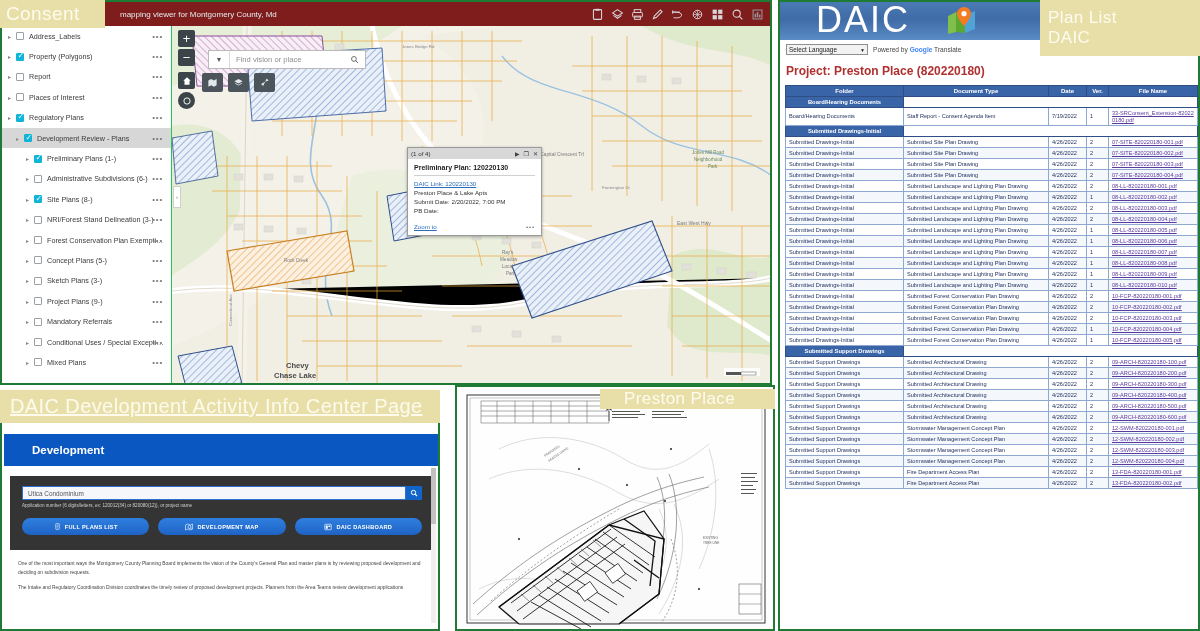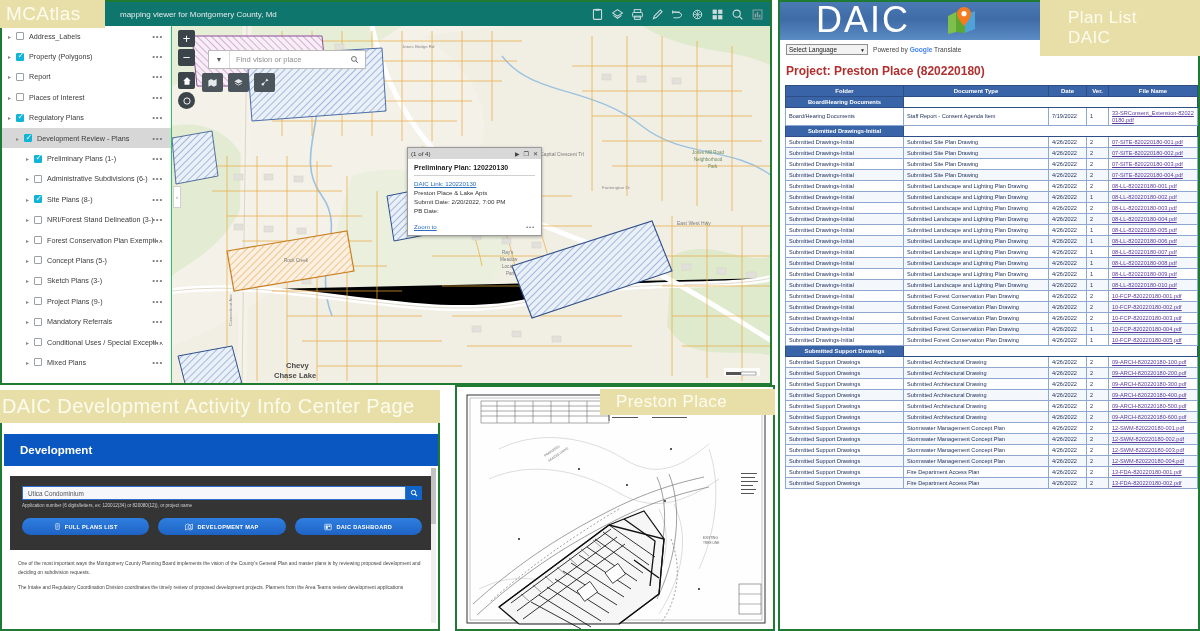"MCAtlas" span { text: MCAtlas -> Consent }
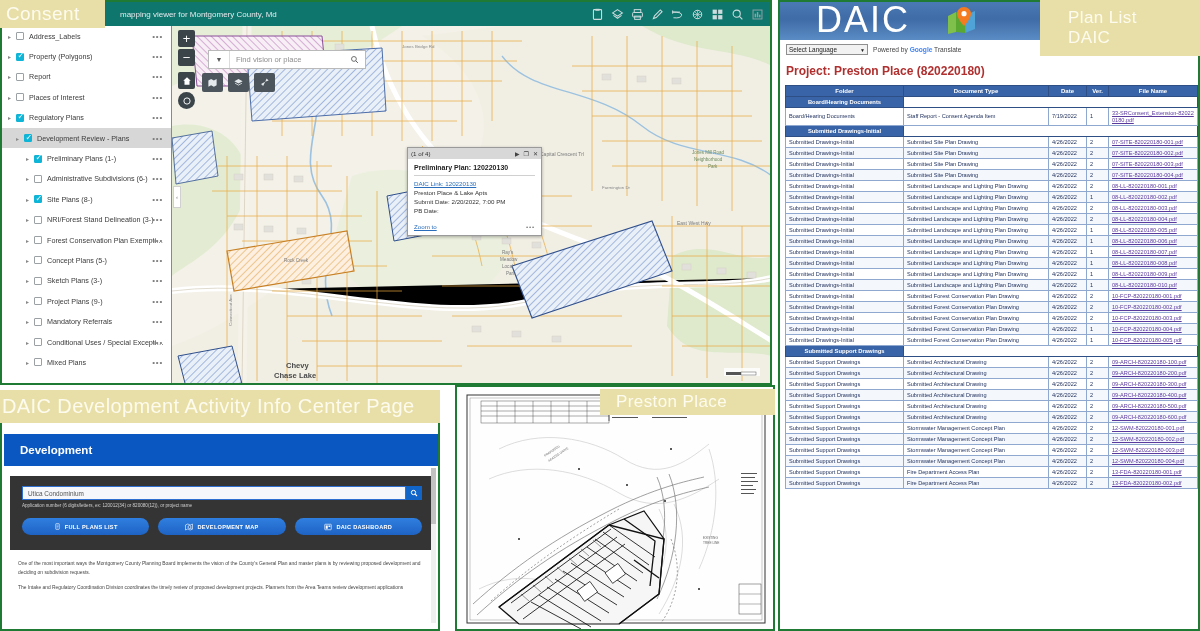"mapping viewer for Montgomery County," .mc-topbar { background: #0f766e -> #7f1d1d }
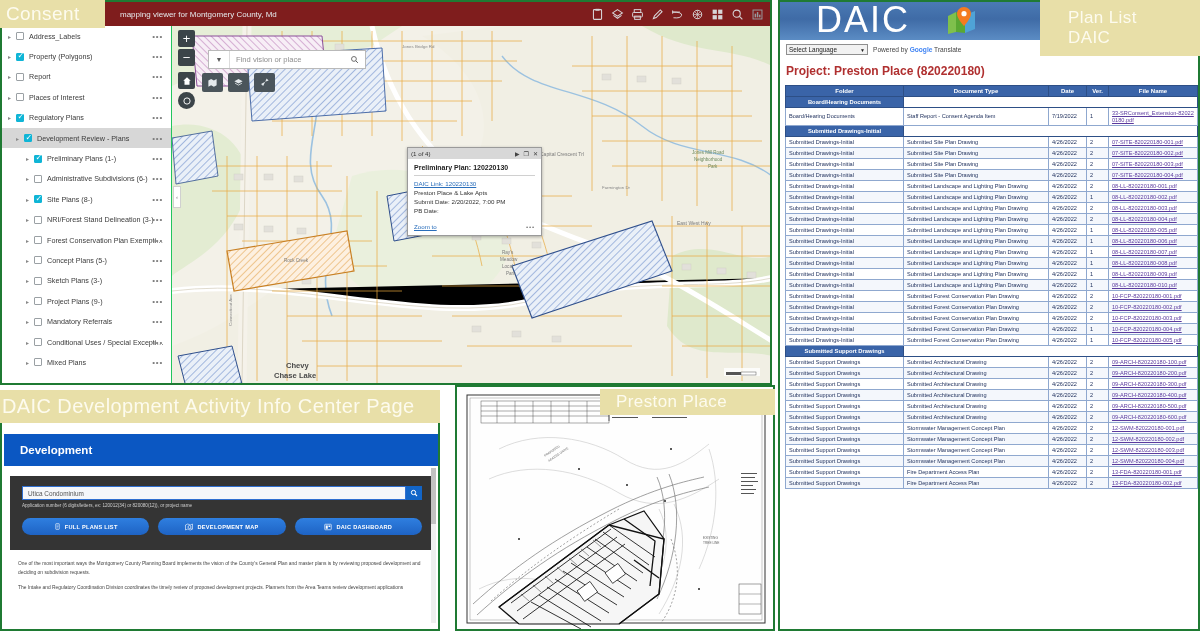"Plan List" .daic-cap { padding-left: 28px -> 8px }
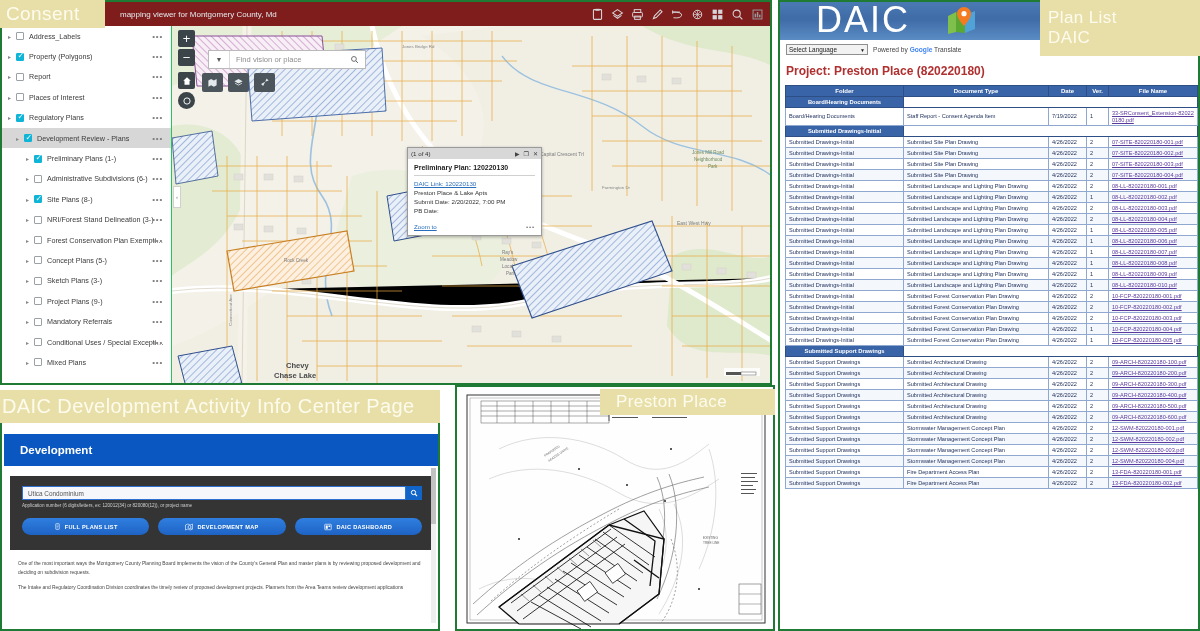"DAIC Development Activity Info Center" .dev-cap { padding-left: 2px -> 10px; text-decoration: none -> underline }
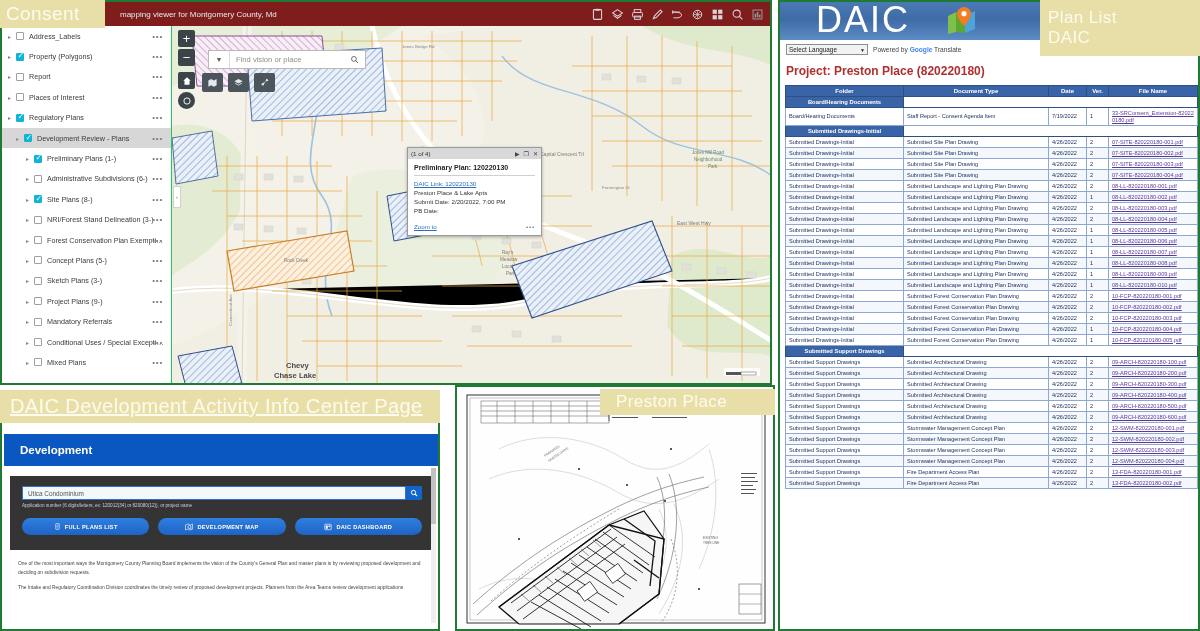"Preston Place" .plan-cap { height: 26px -> 20px; padding-left: 16px -> 24px }
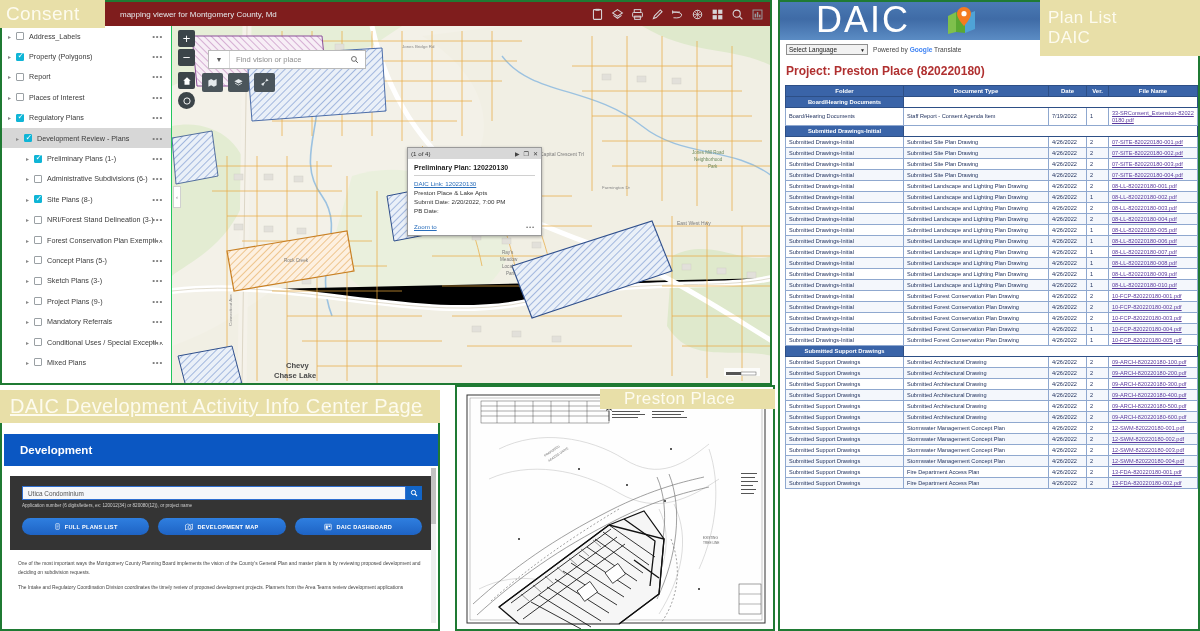"Development" .dev-blue { padding-left: 16px -> 28px }
